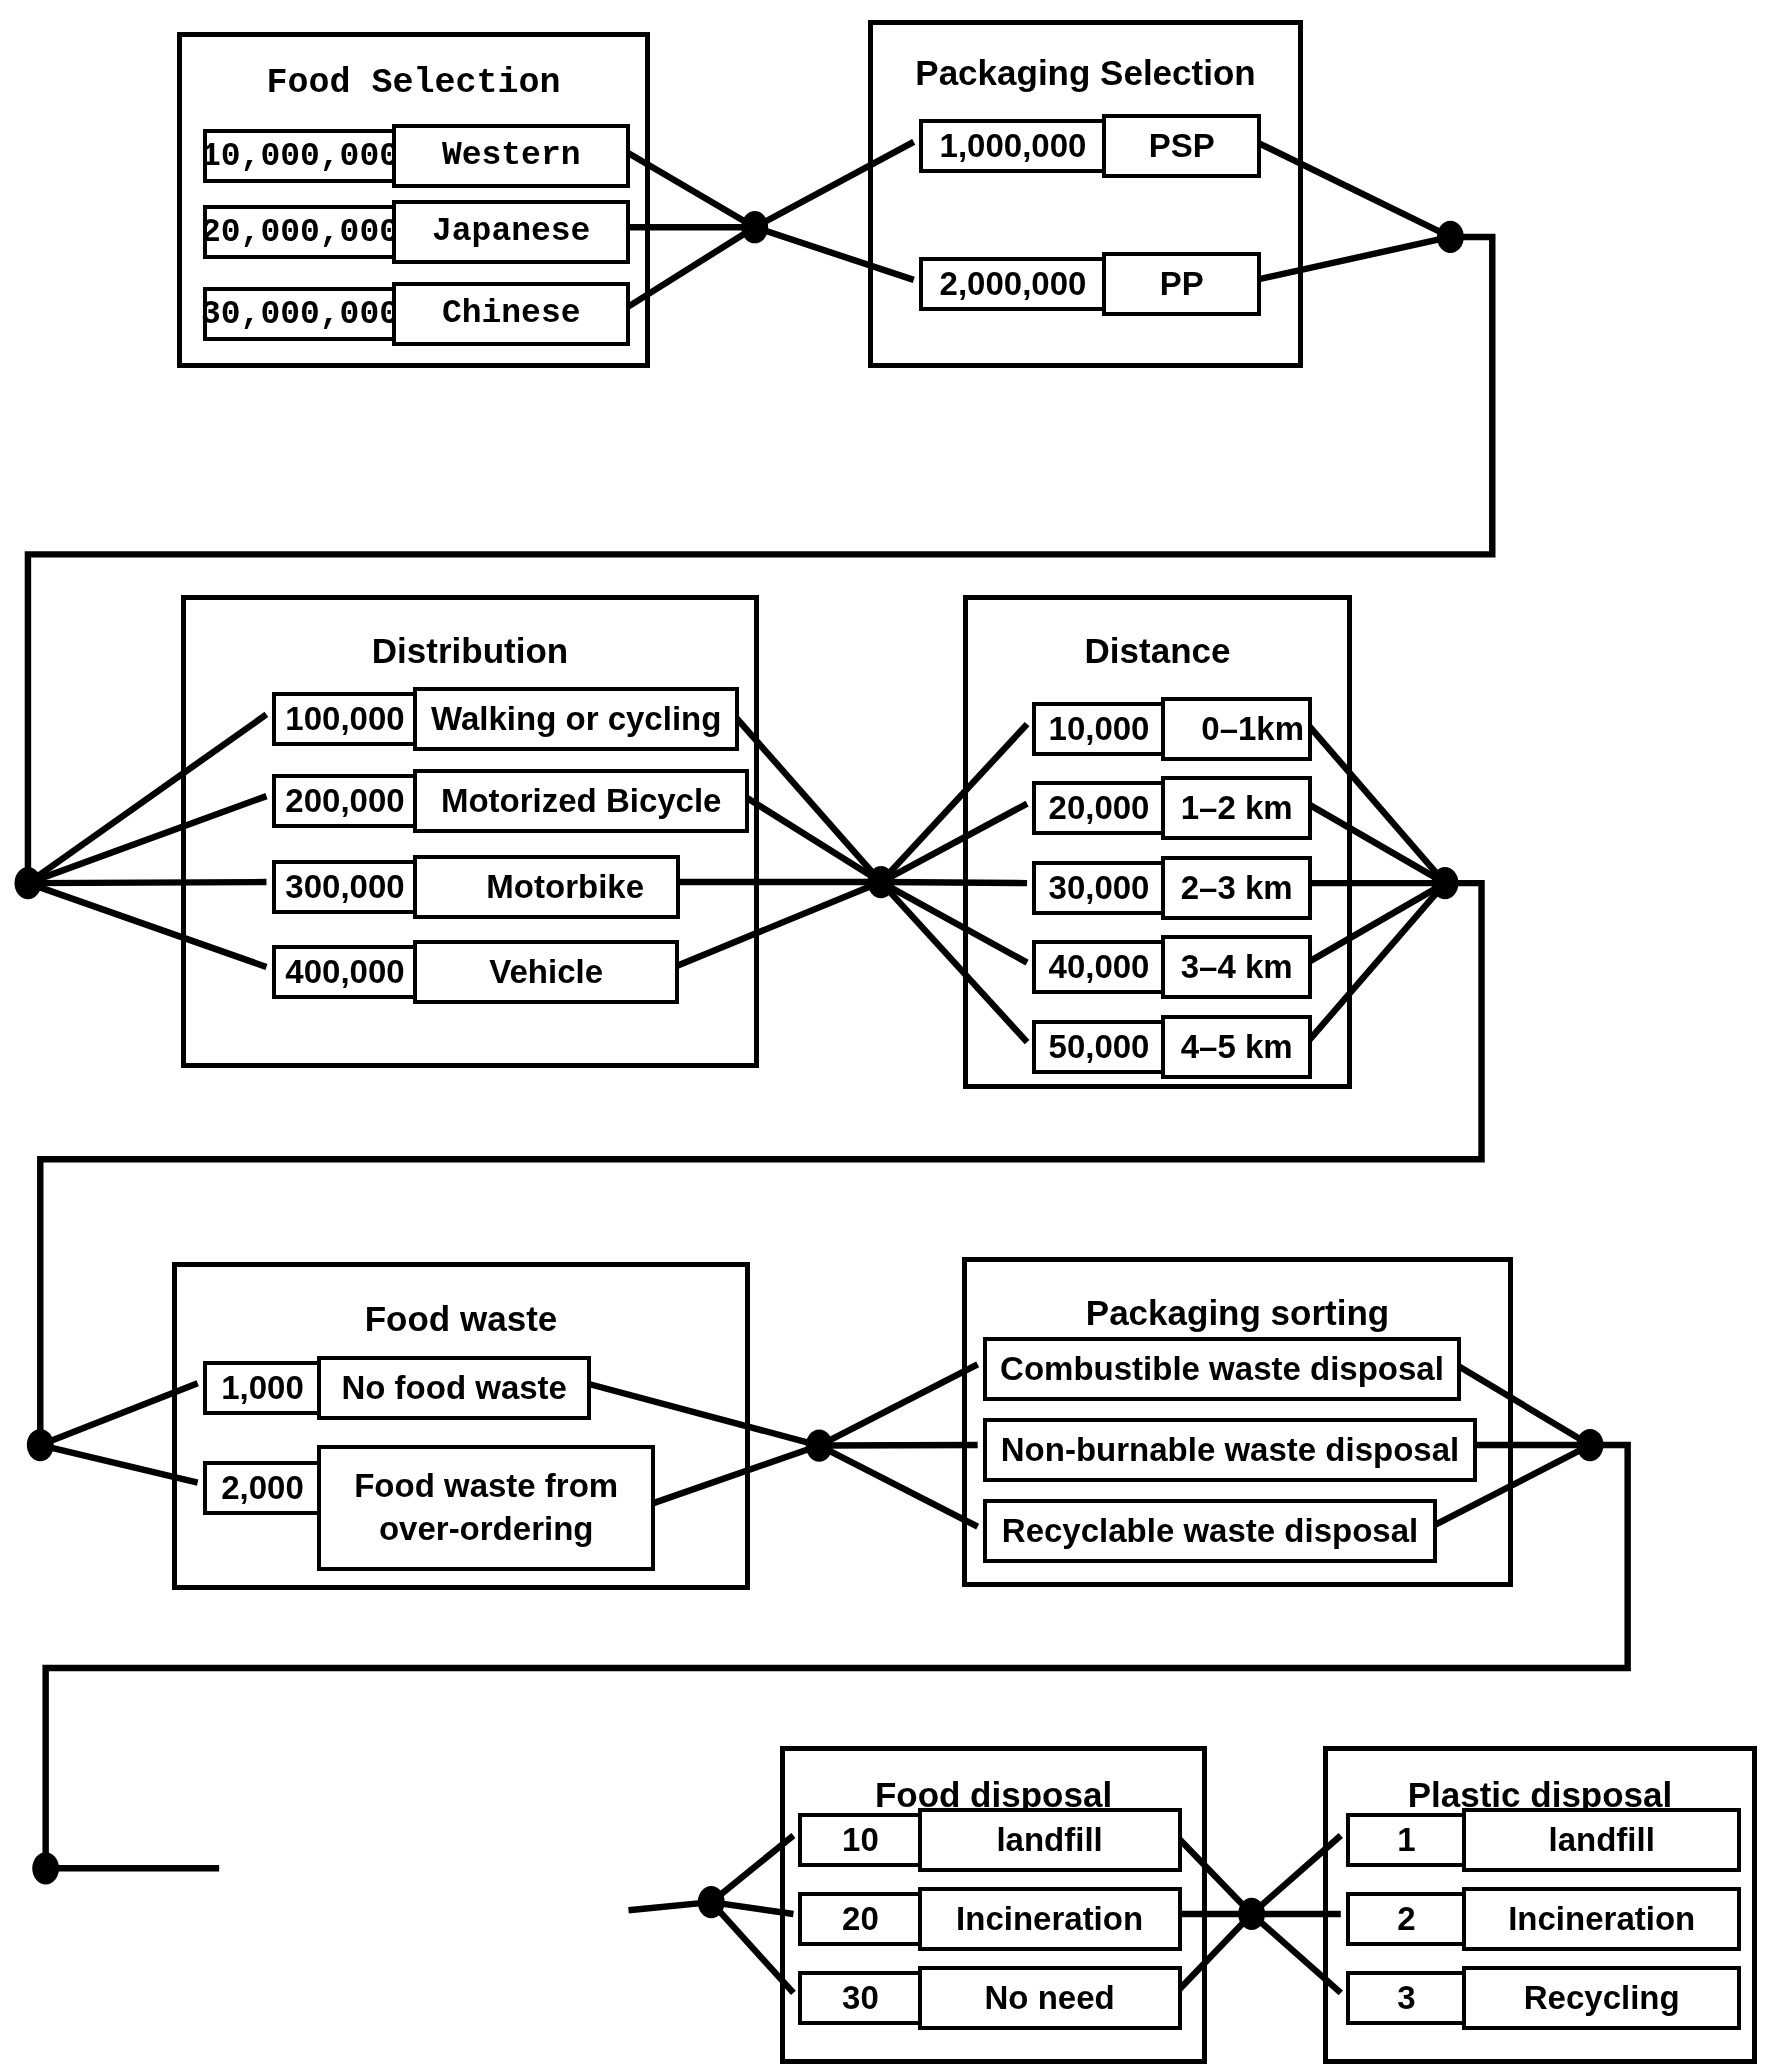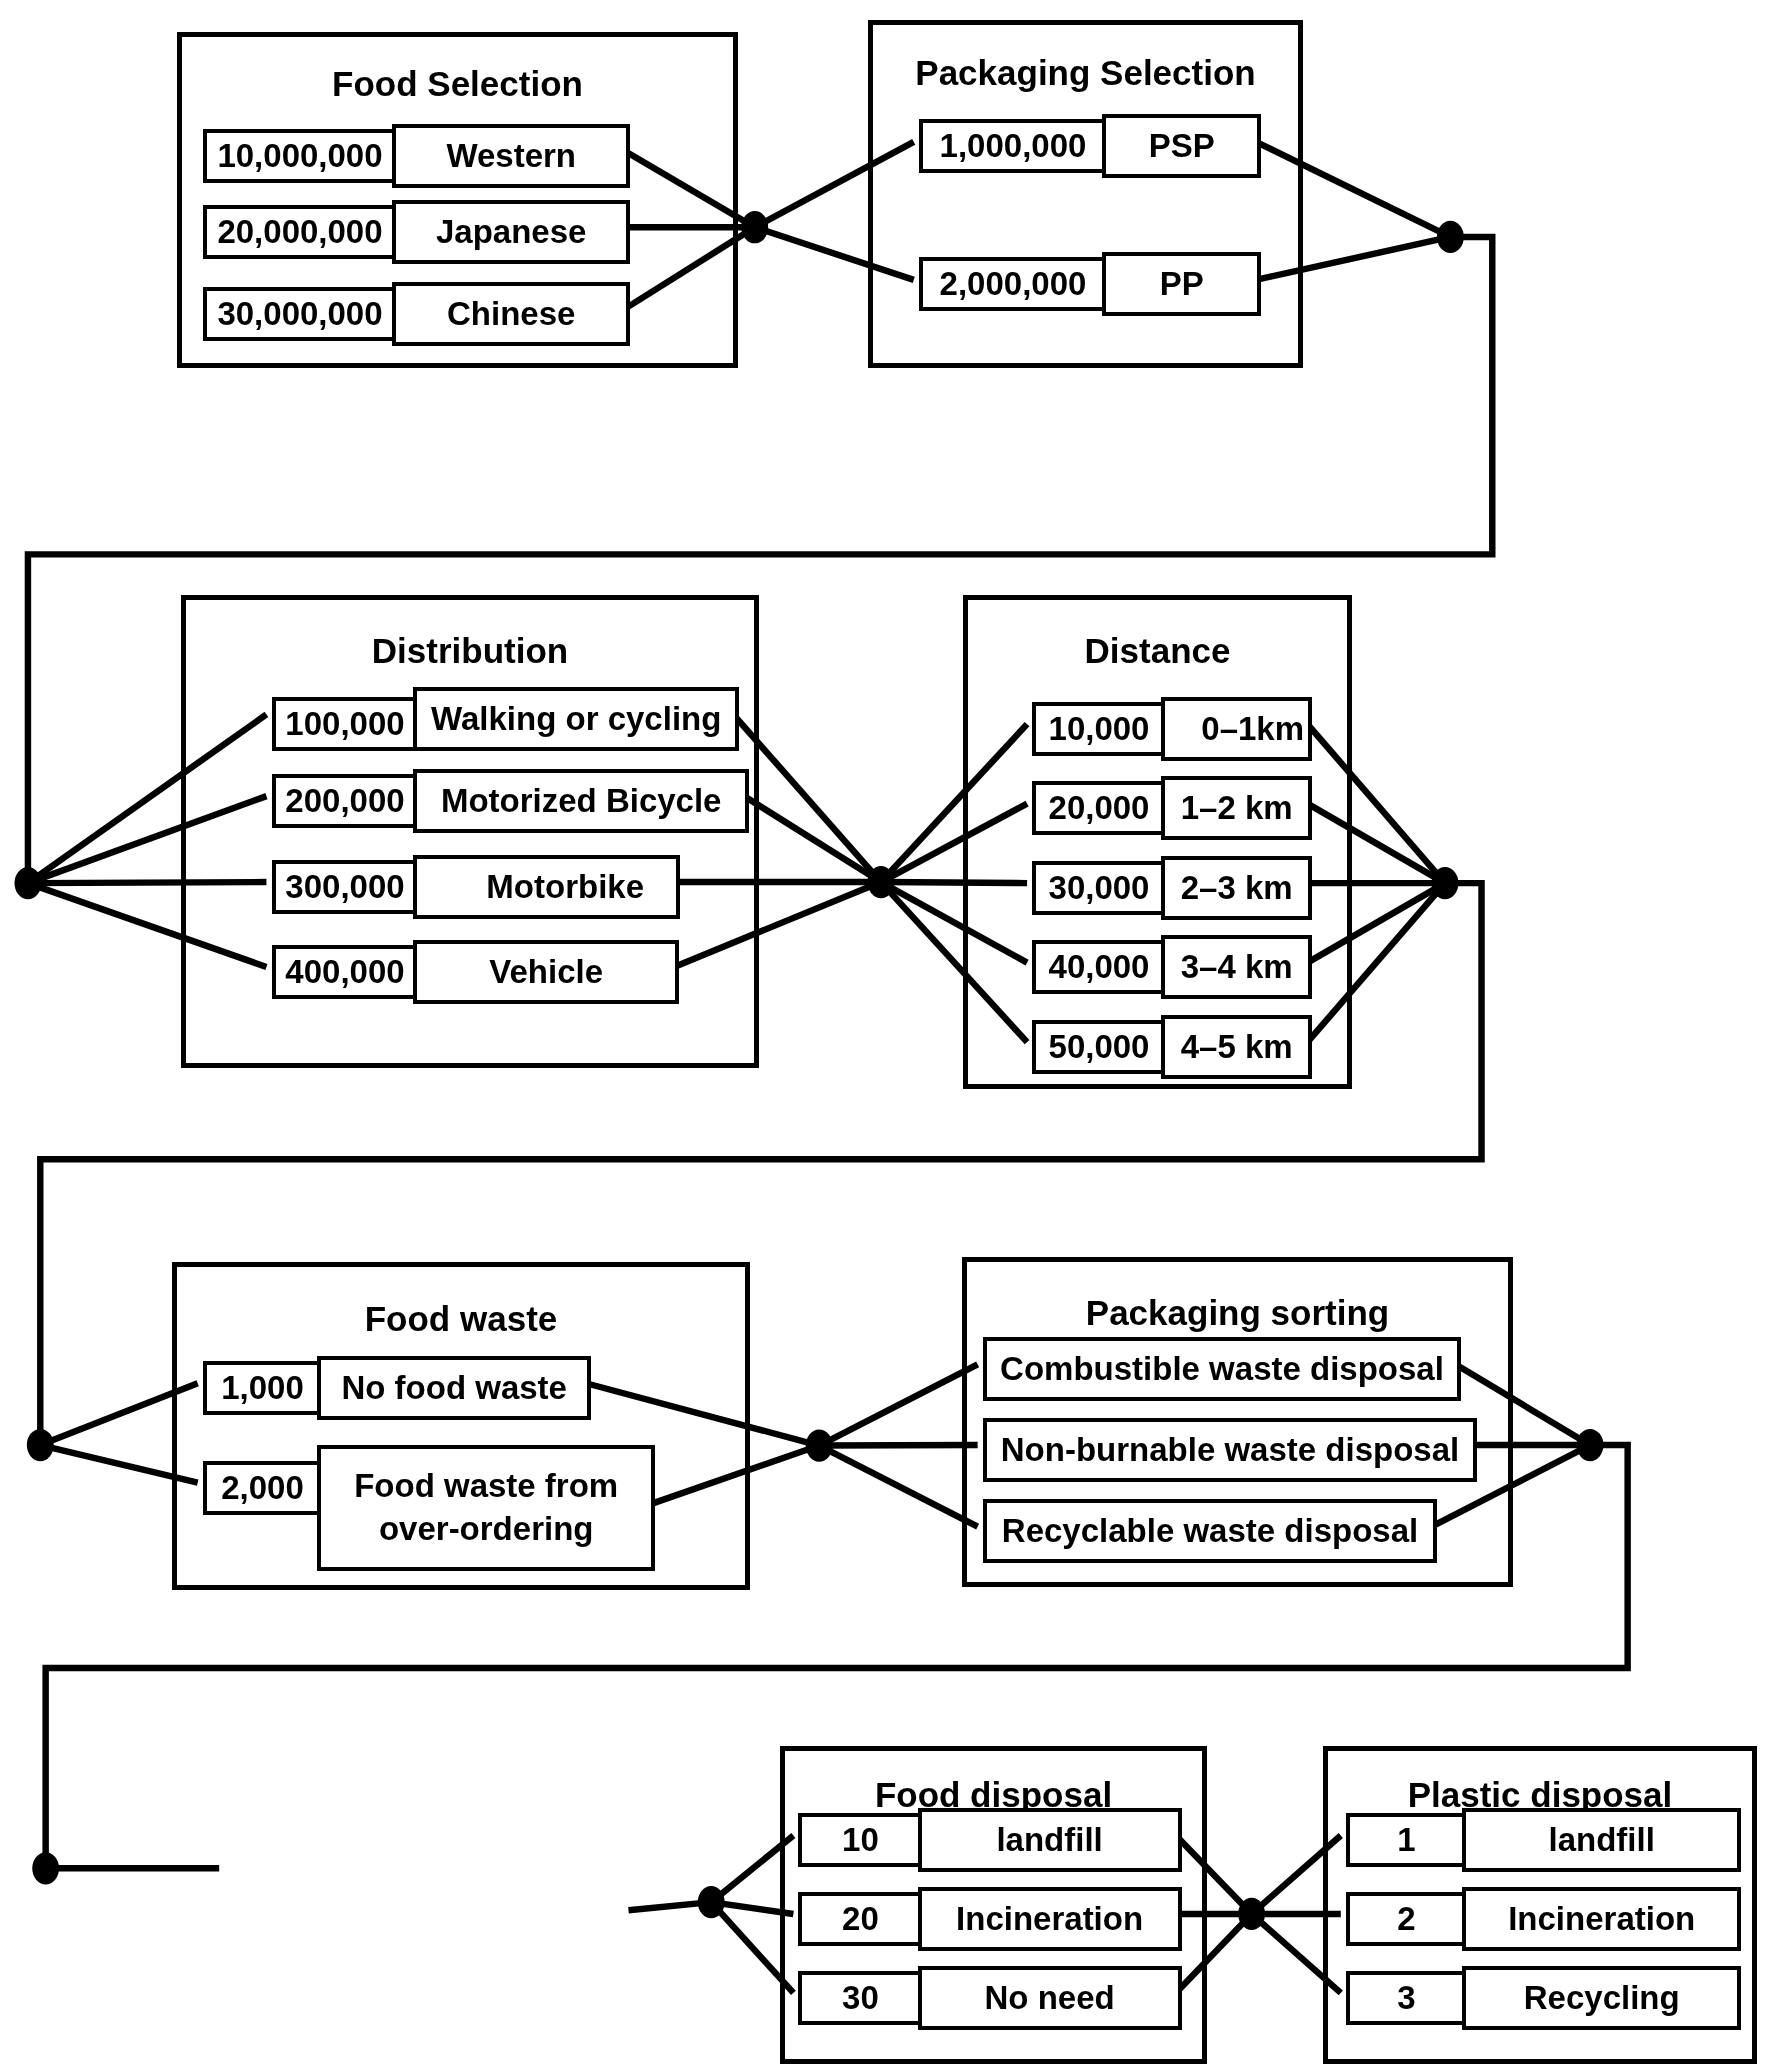"Food Selection" section.group { font-family: none -> Liberation Mono, monospace; width: 561px -> 473px }
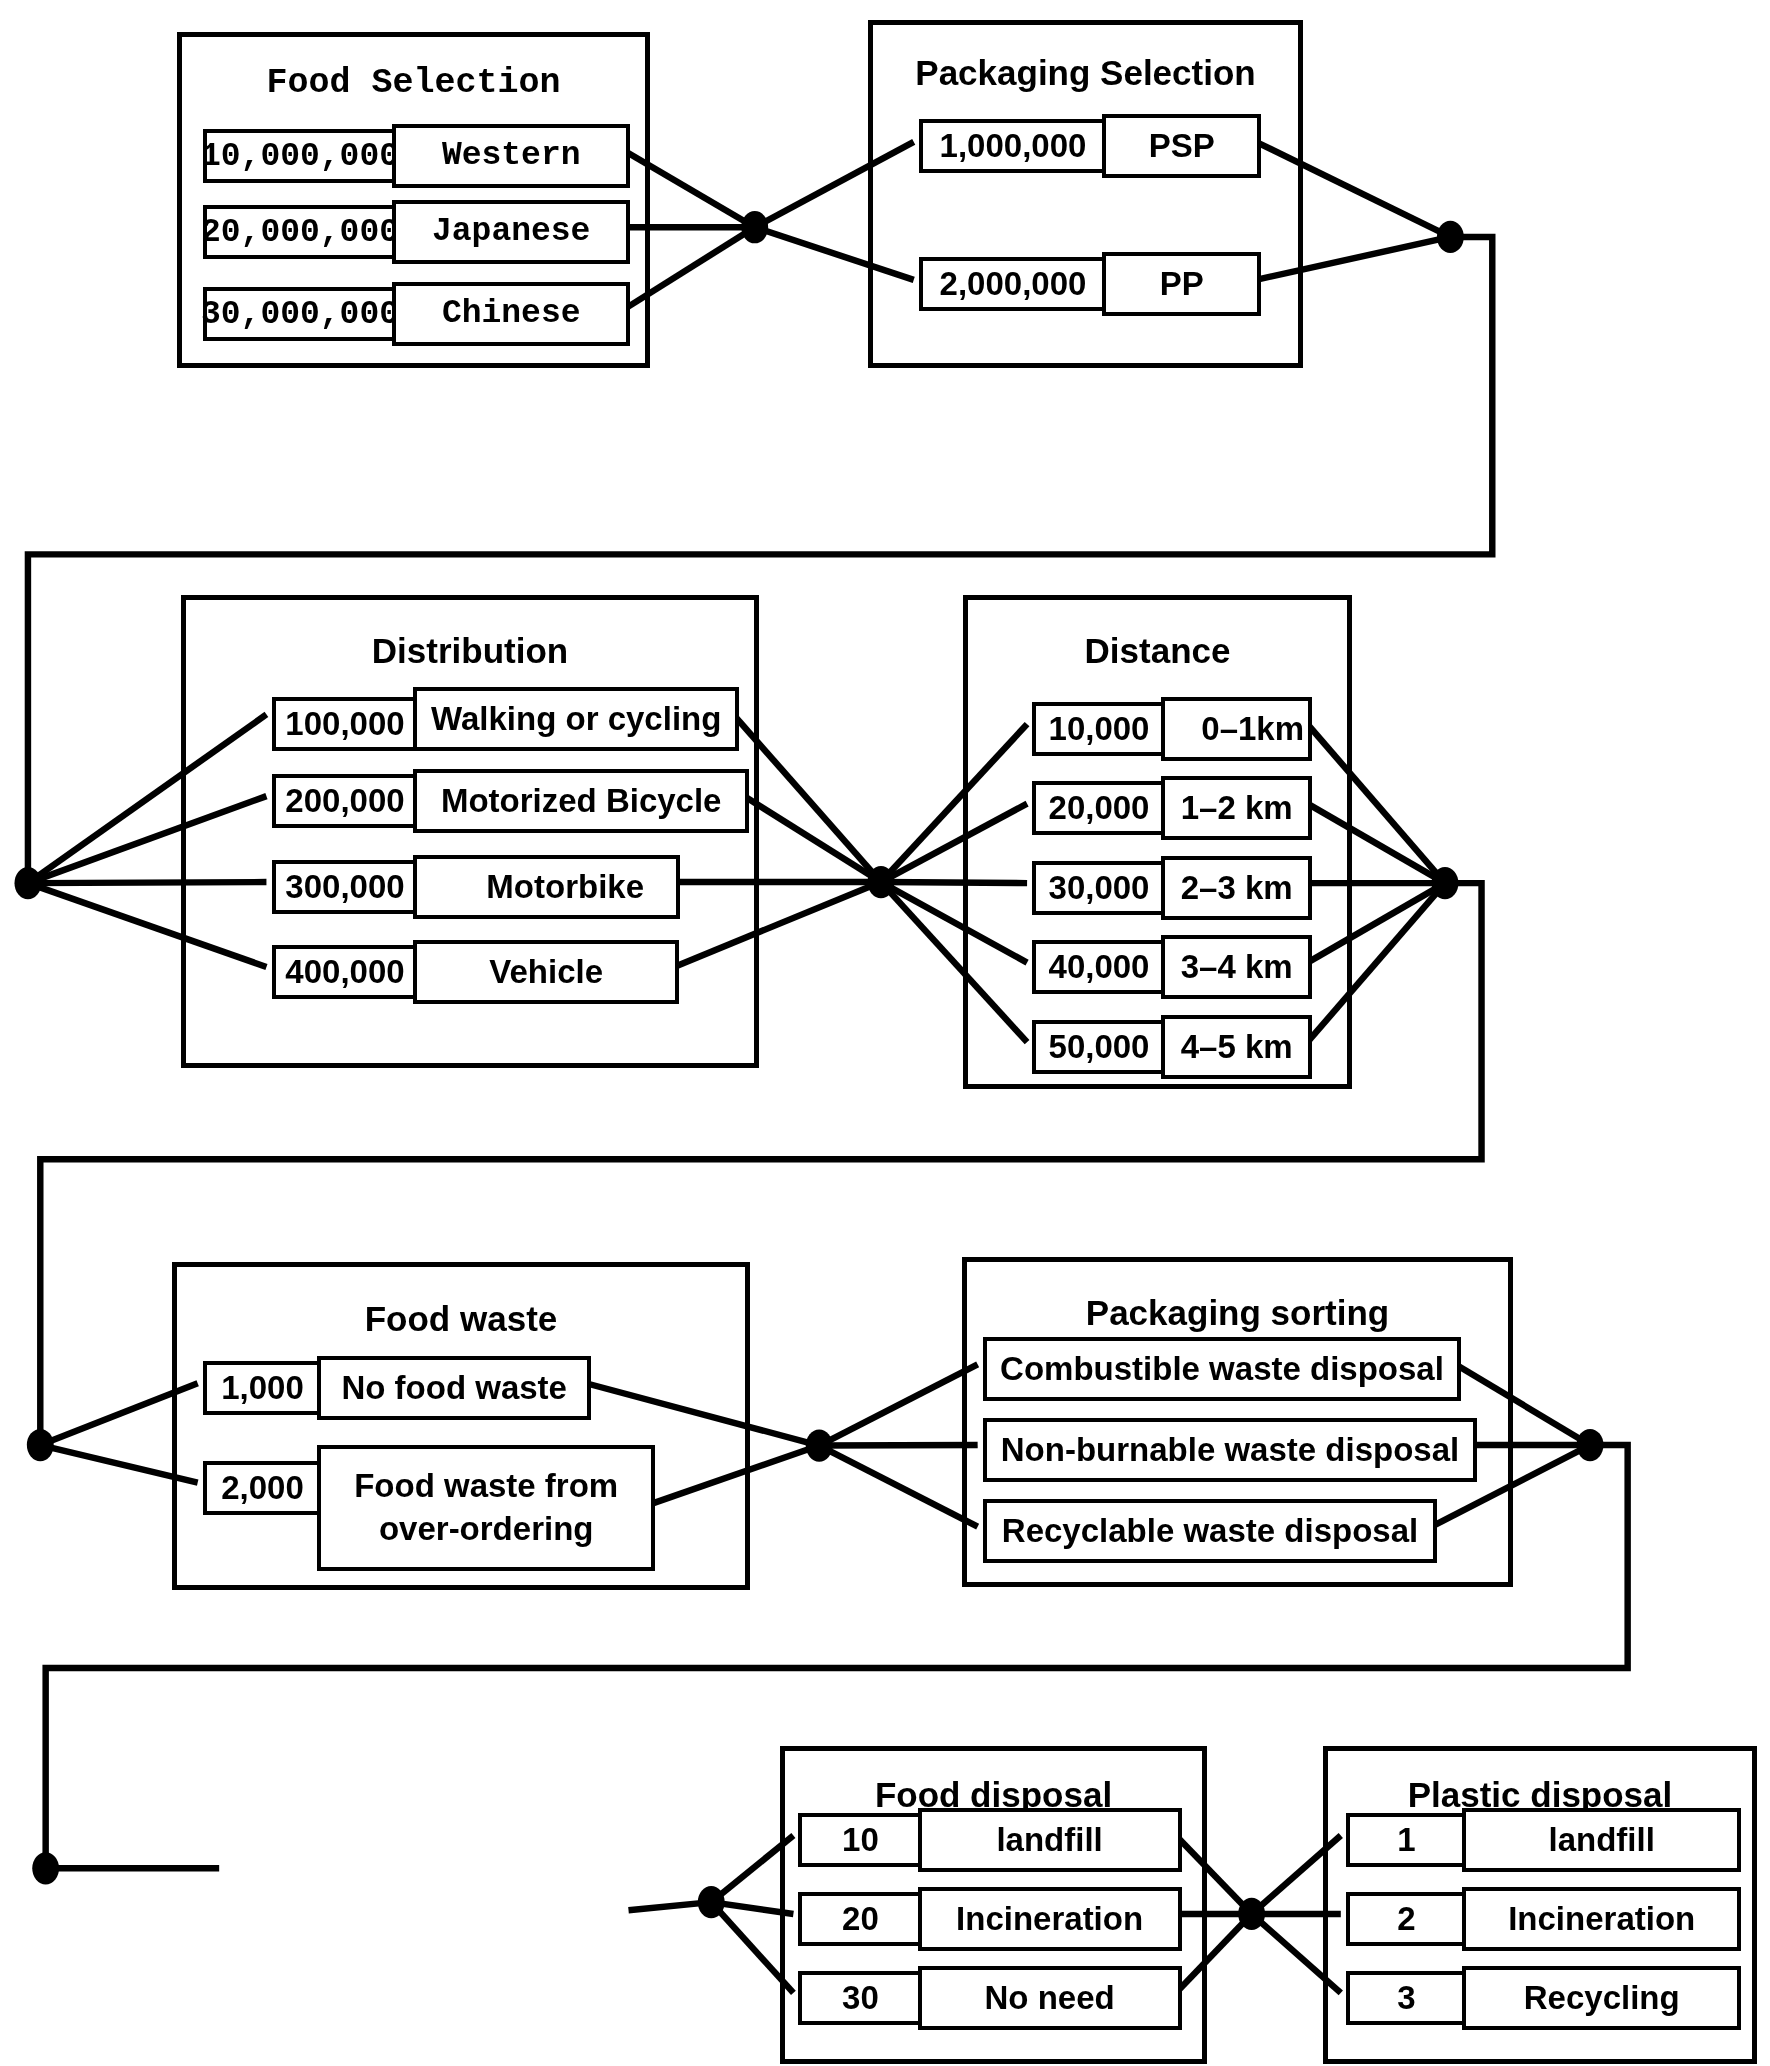"100,000" div.opt { align-items: flex-end -> none }
